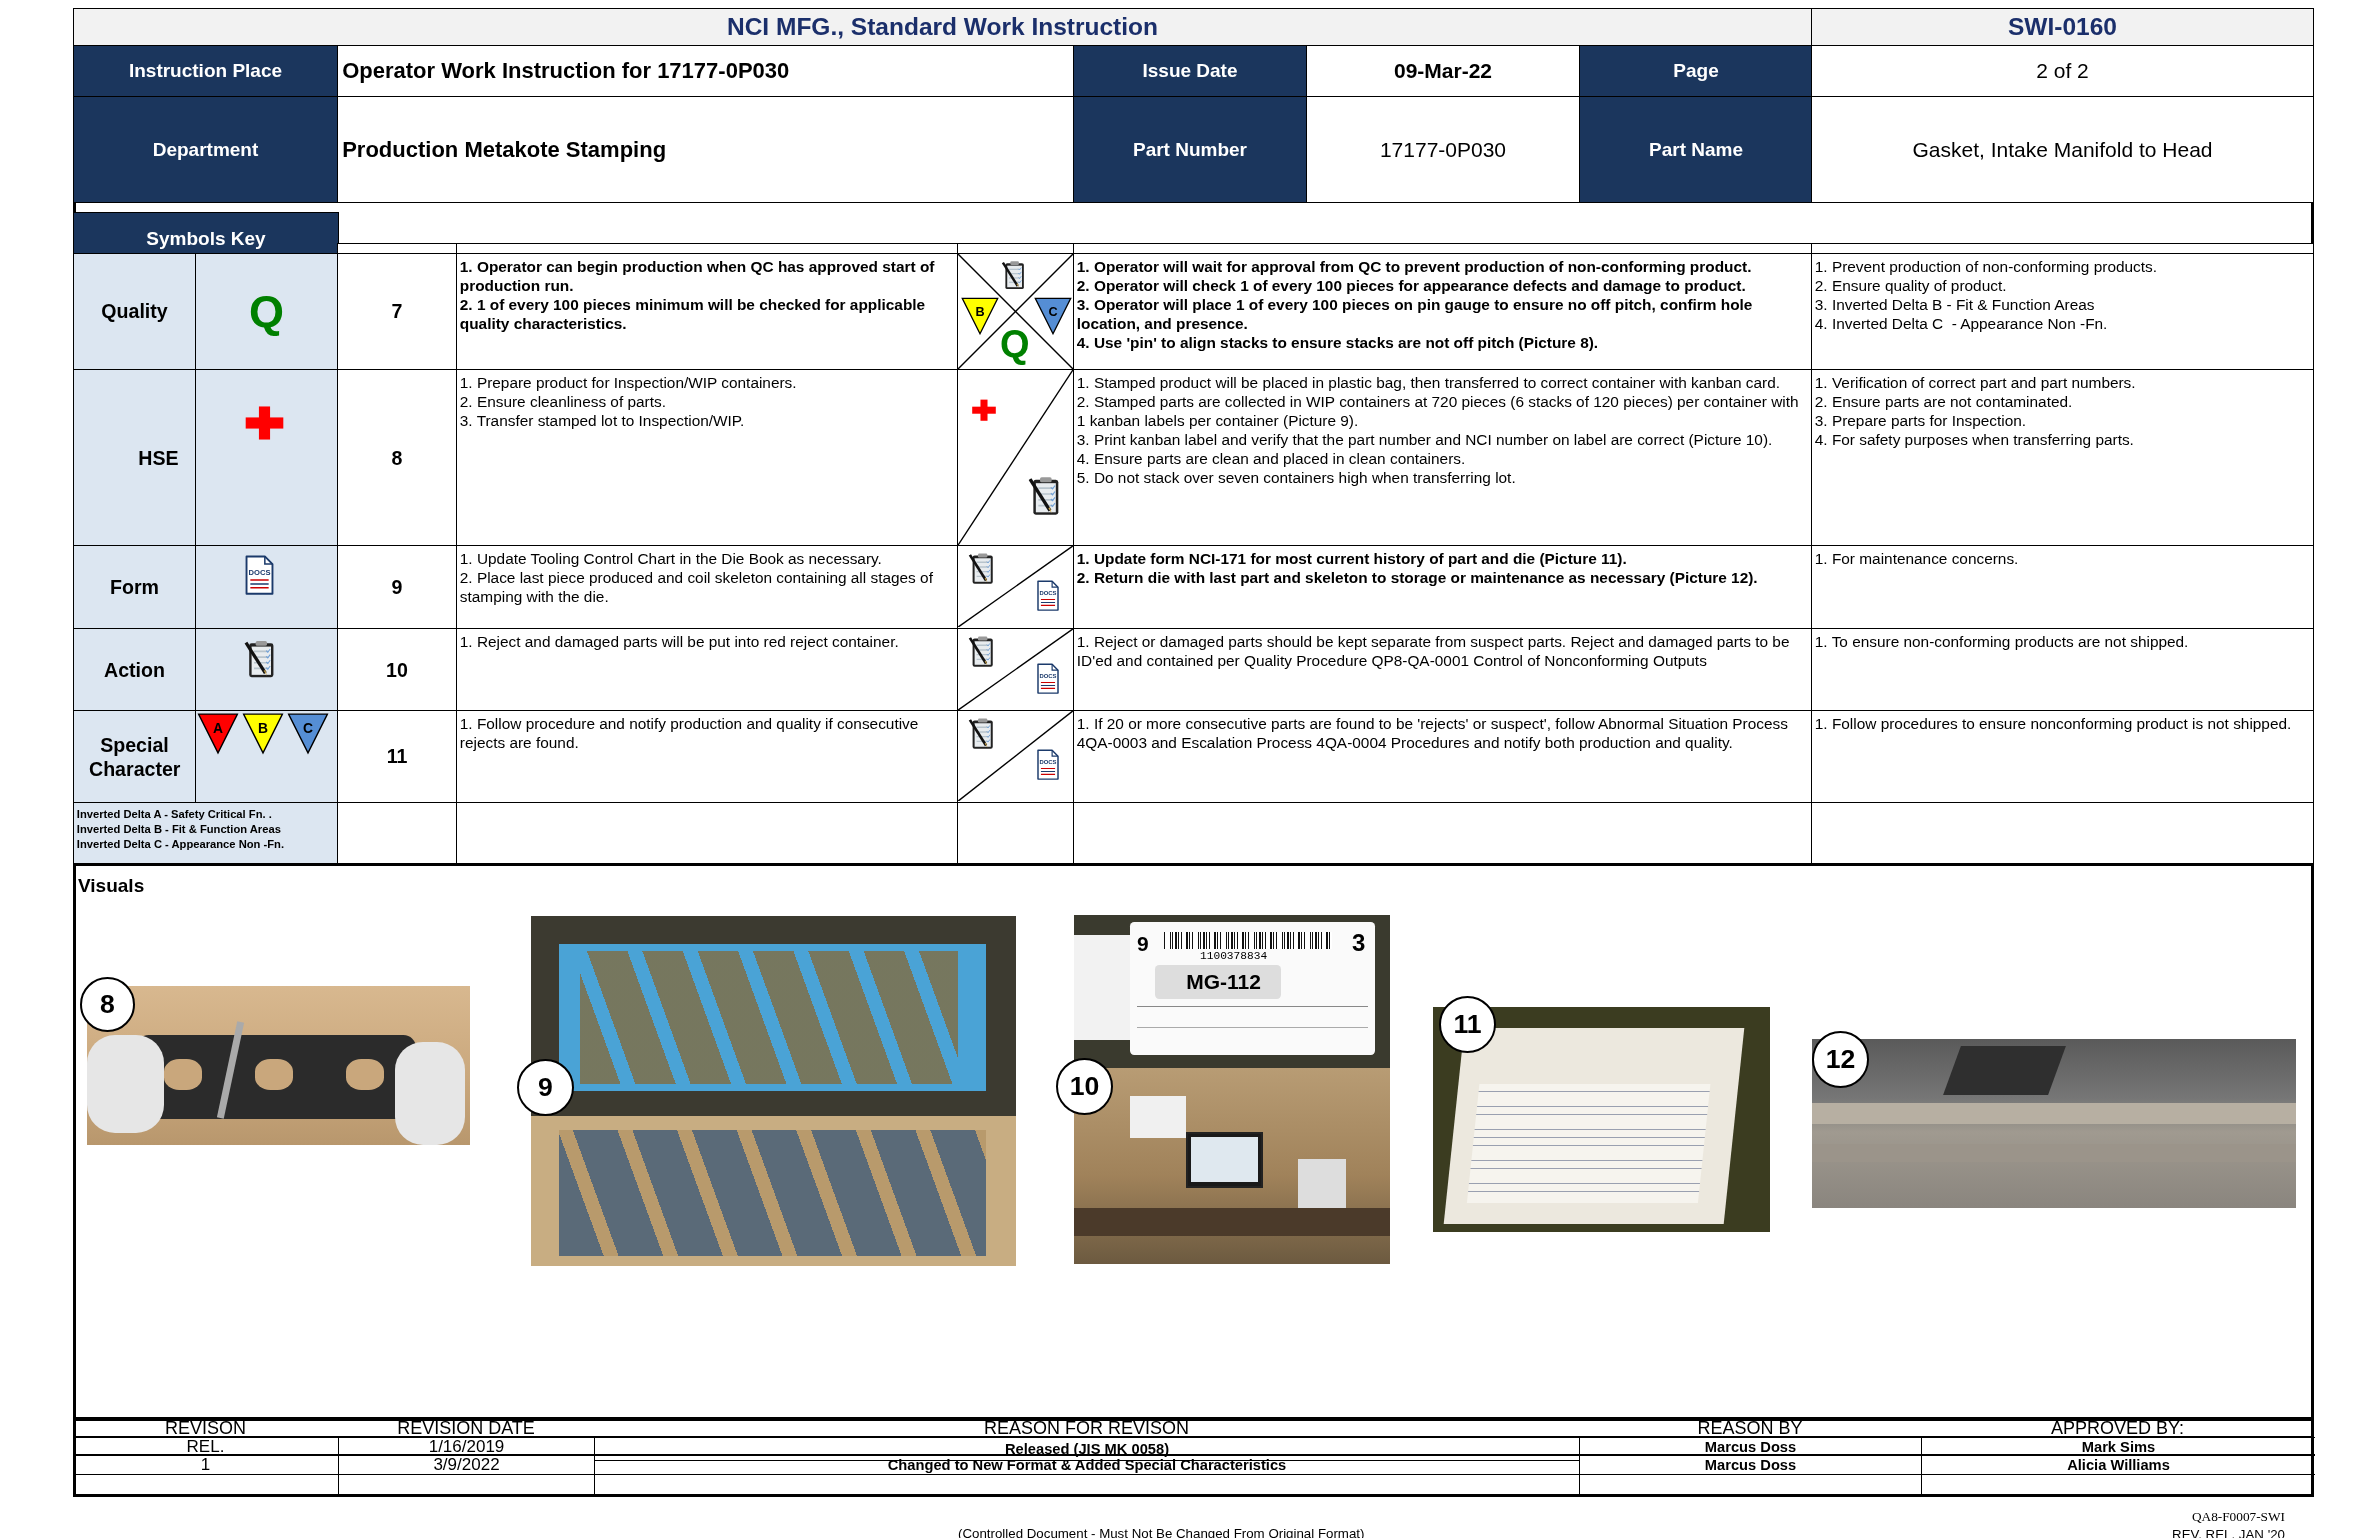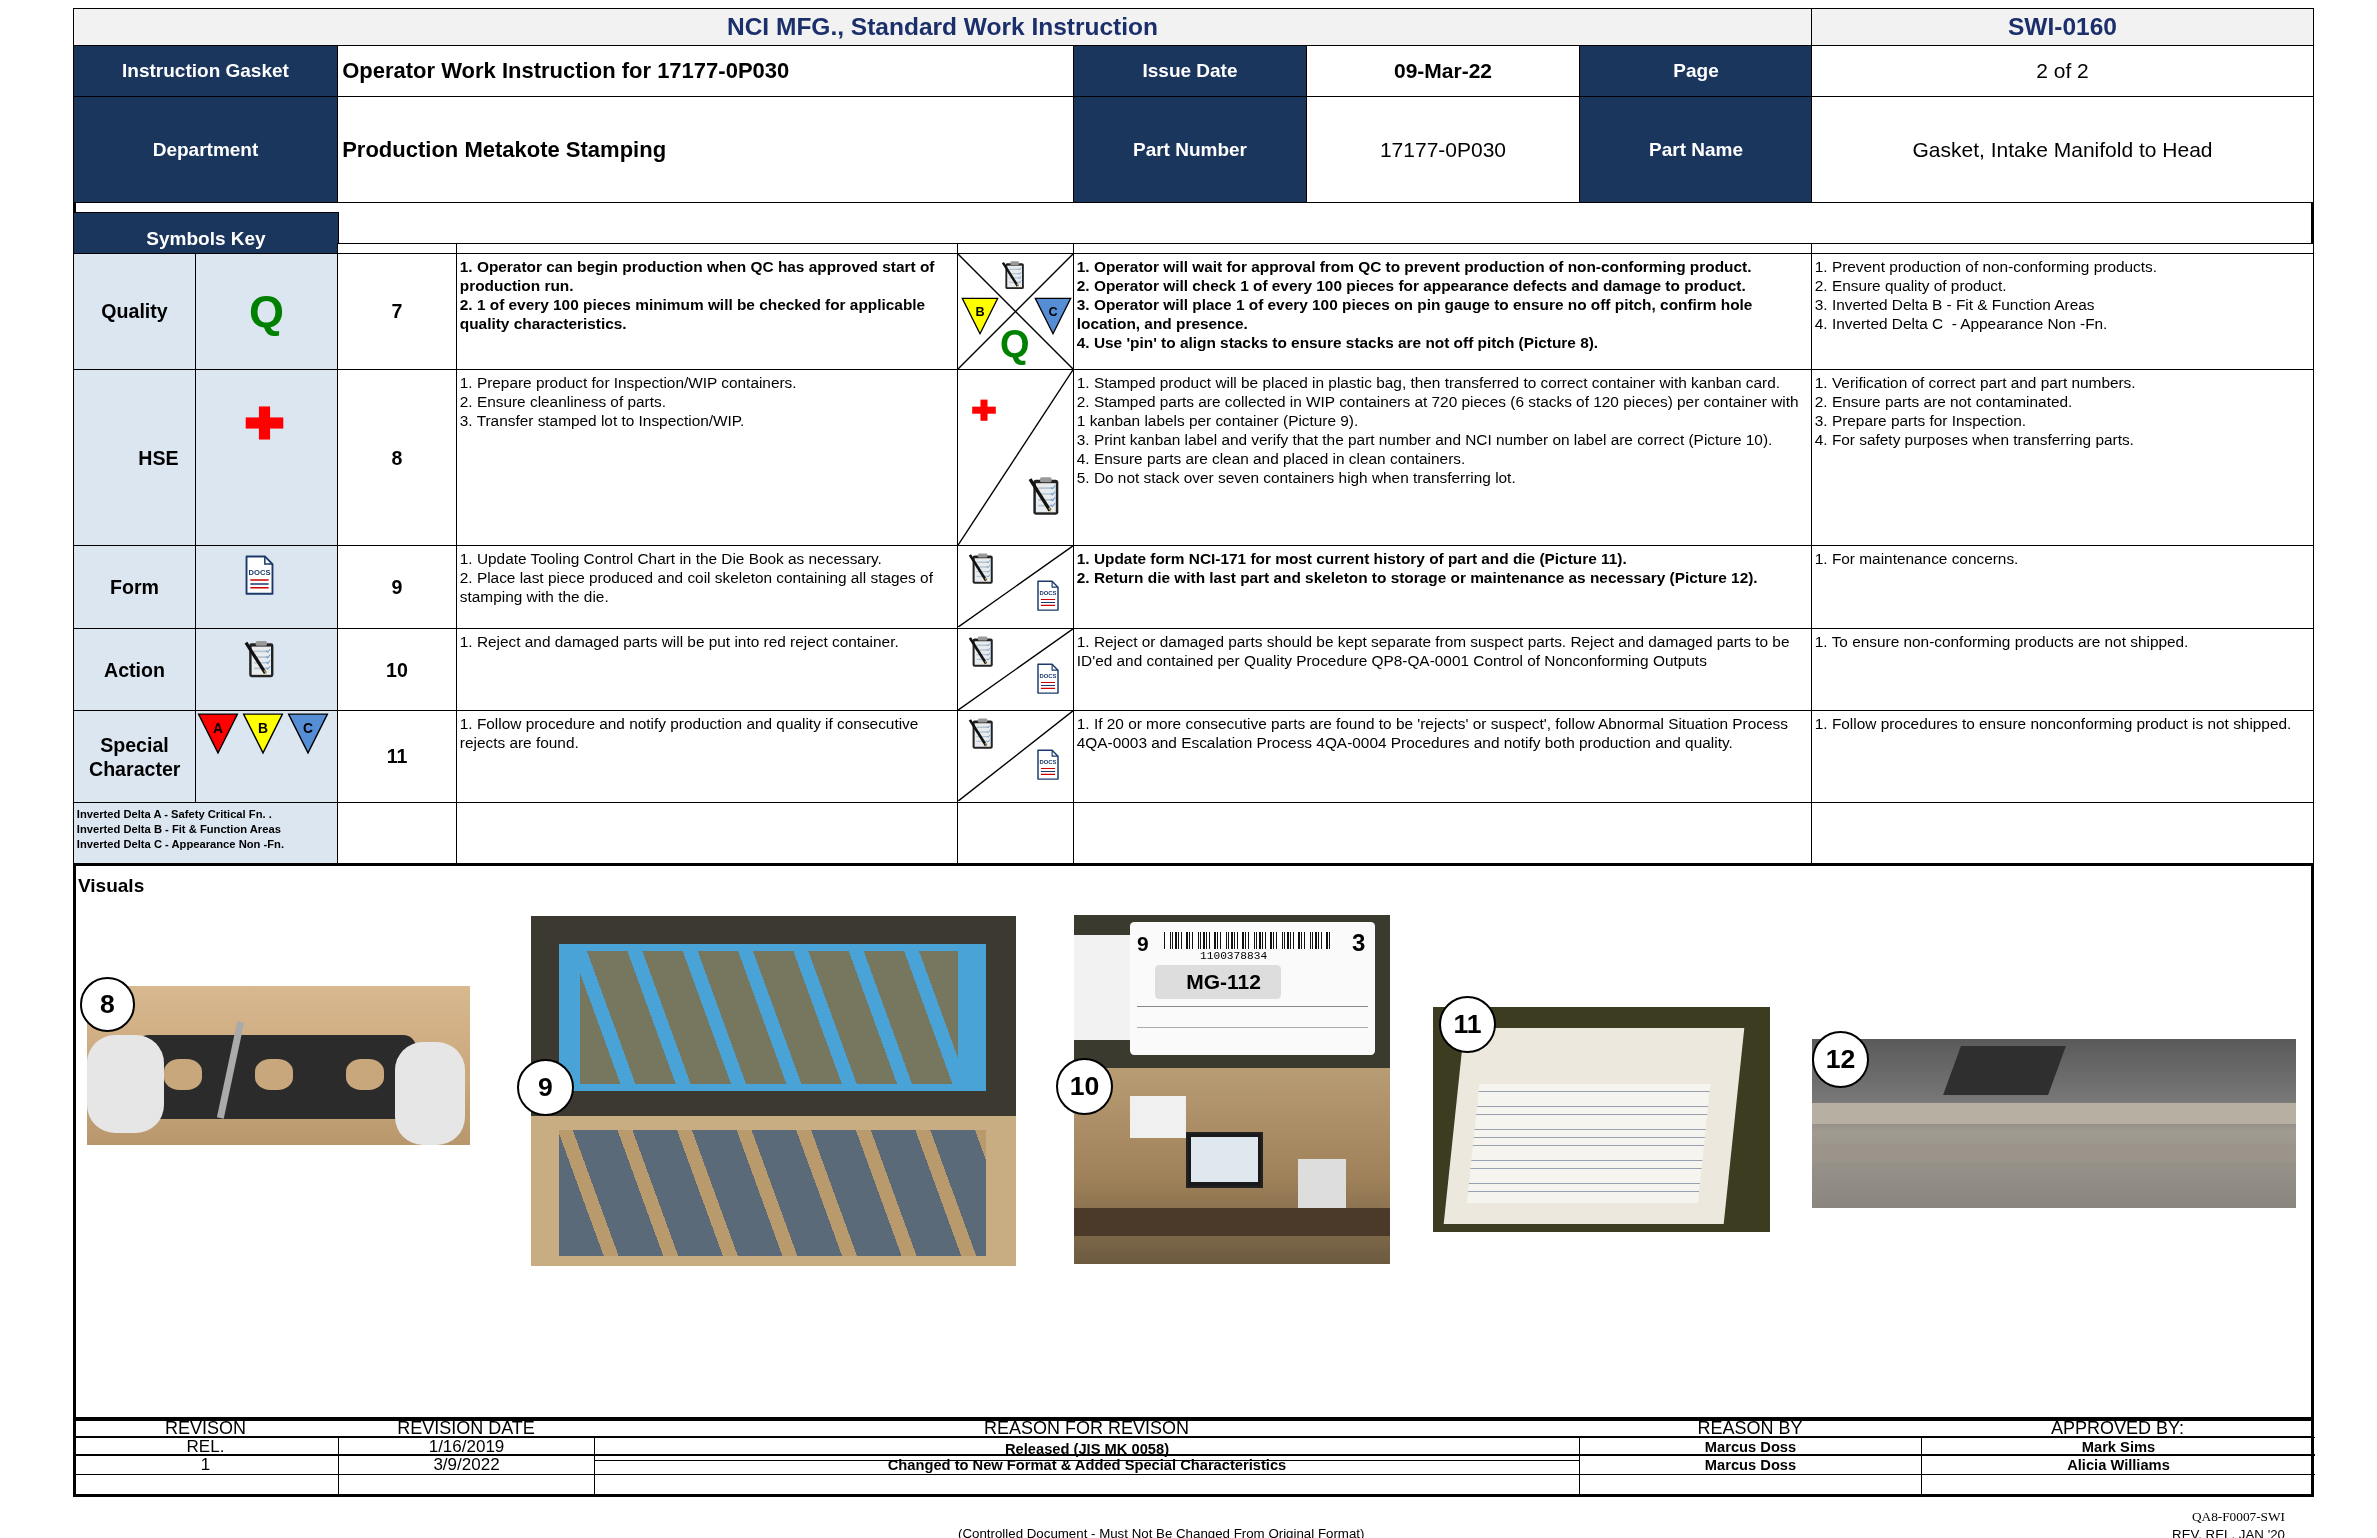"Instruction Gasket" span { text: Gasket -> Place }
